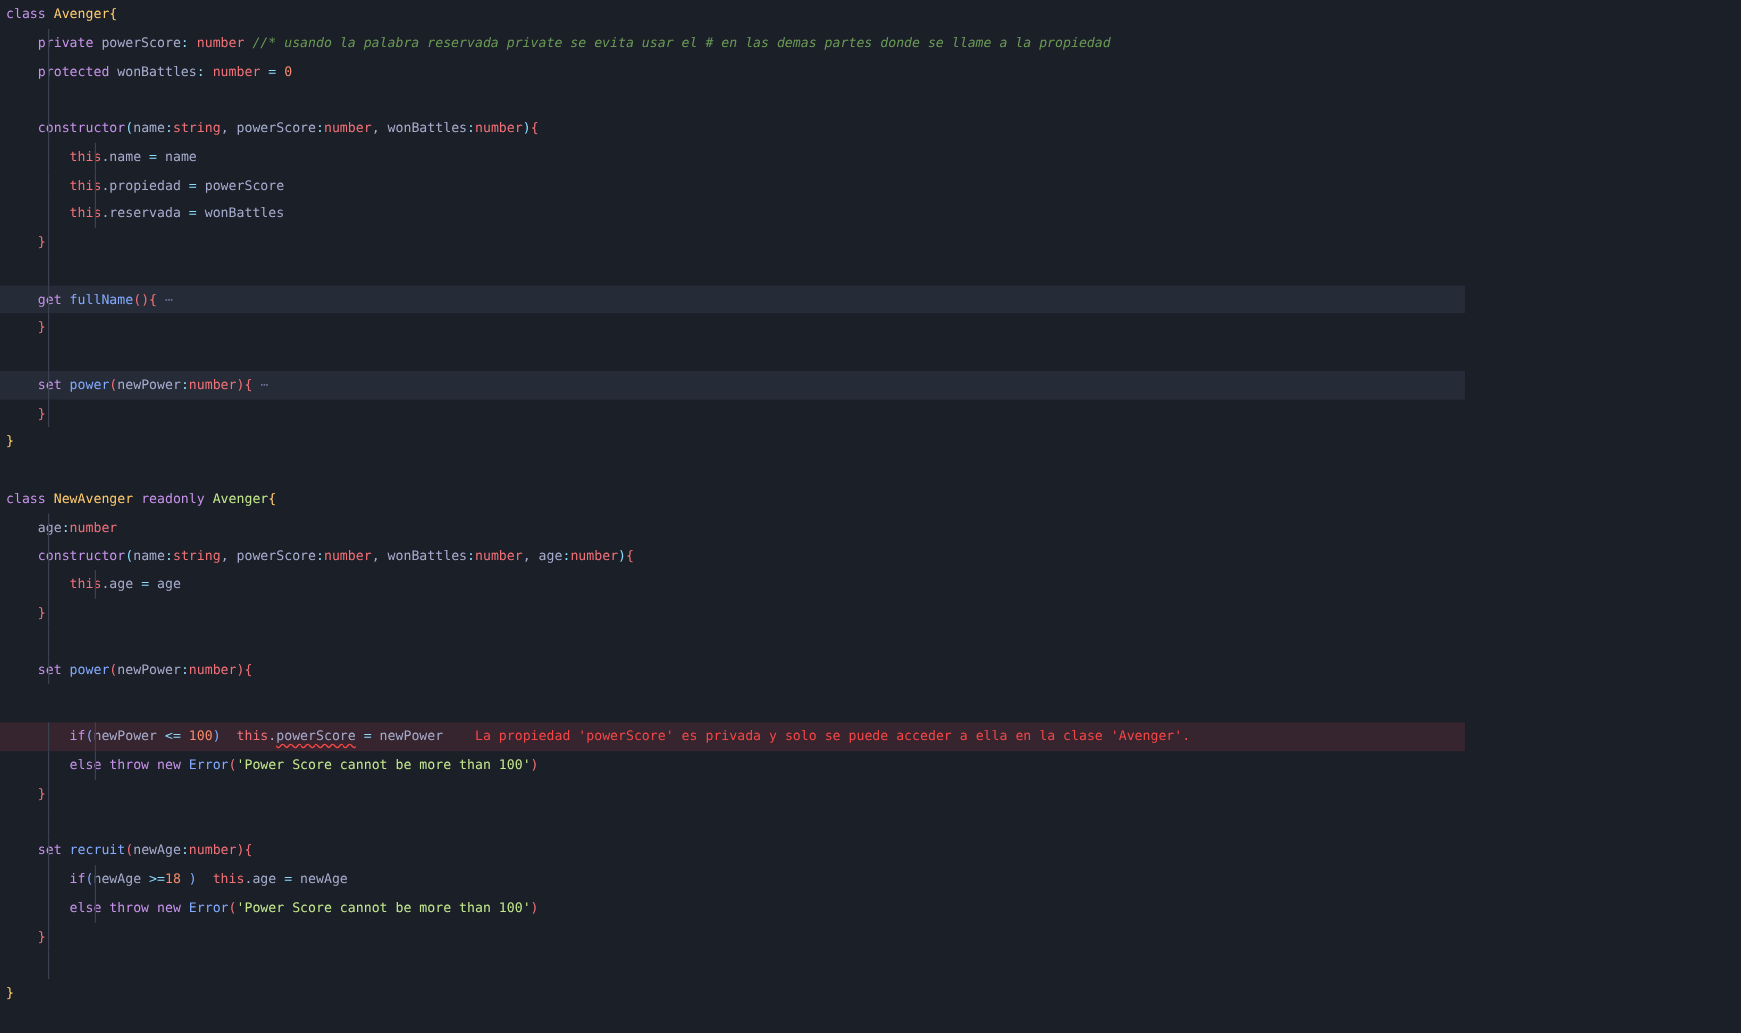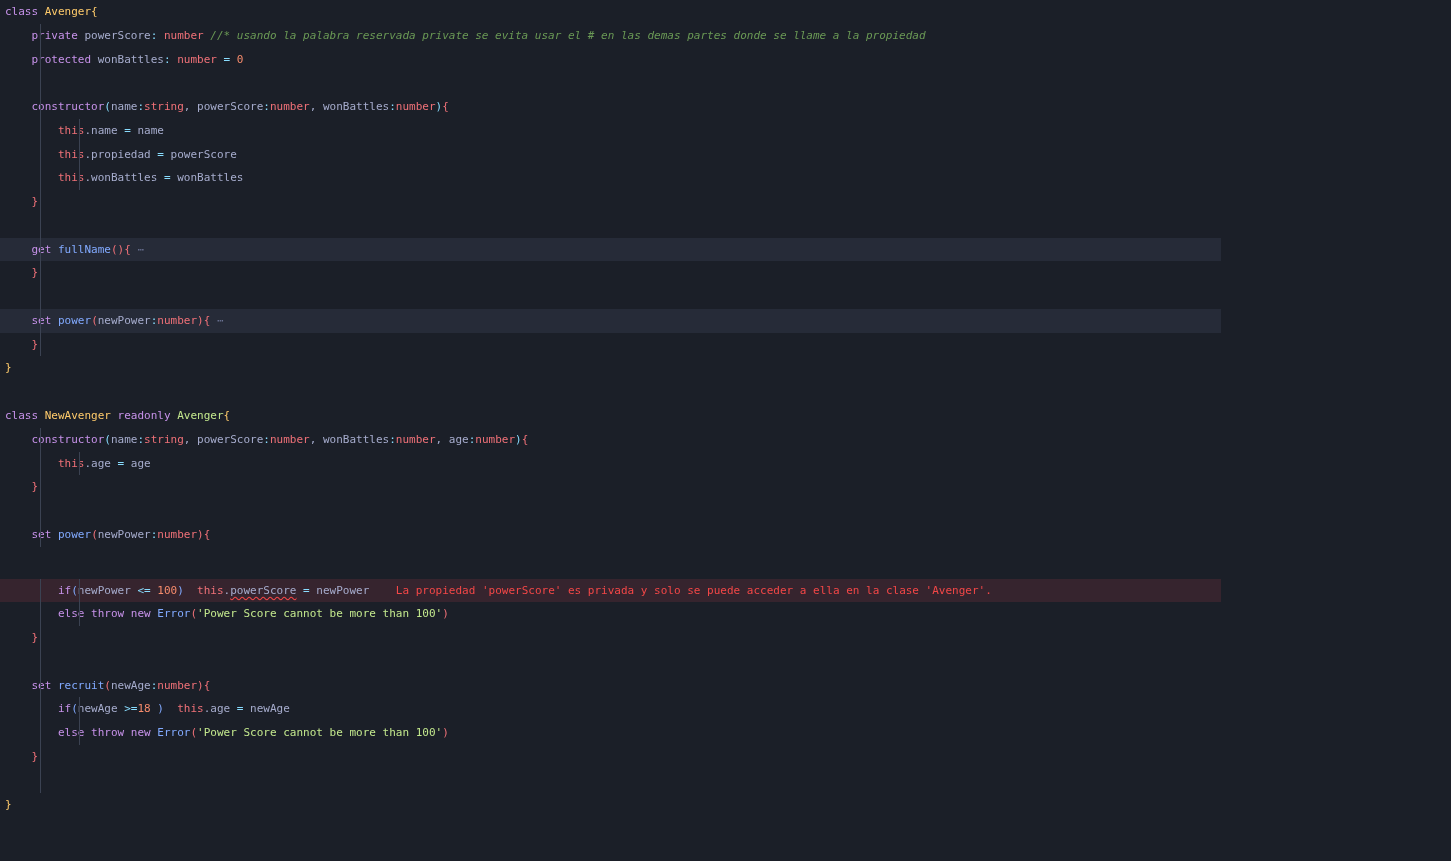".wonBattles" span.var { text: .wonBattles -> .reservada }
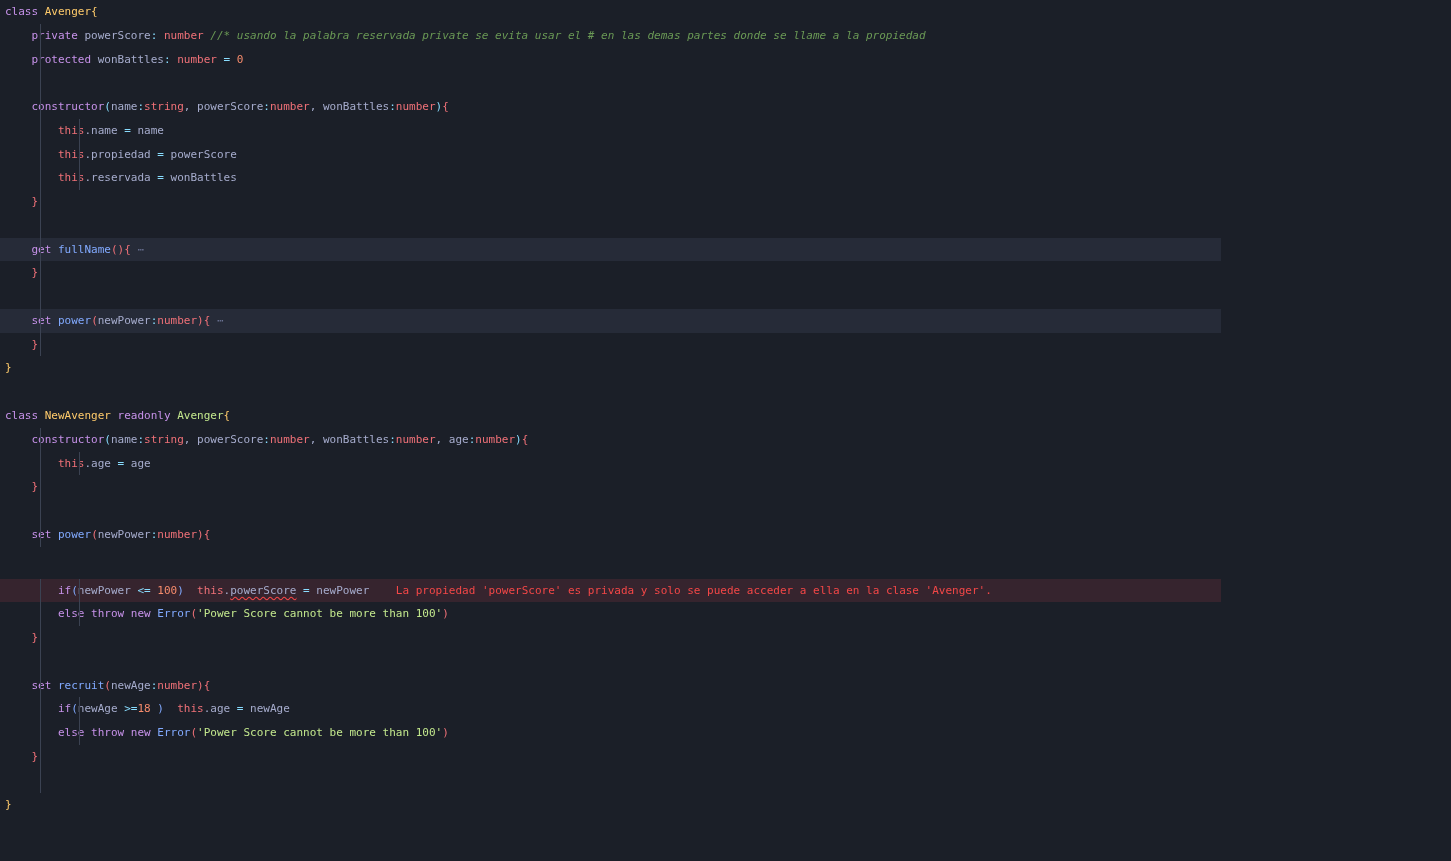"age:number" div.line { html: none -> <div><span></span> <span>age</span><span>:</span><span>number</span></div> }
